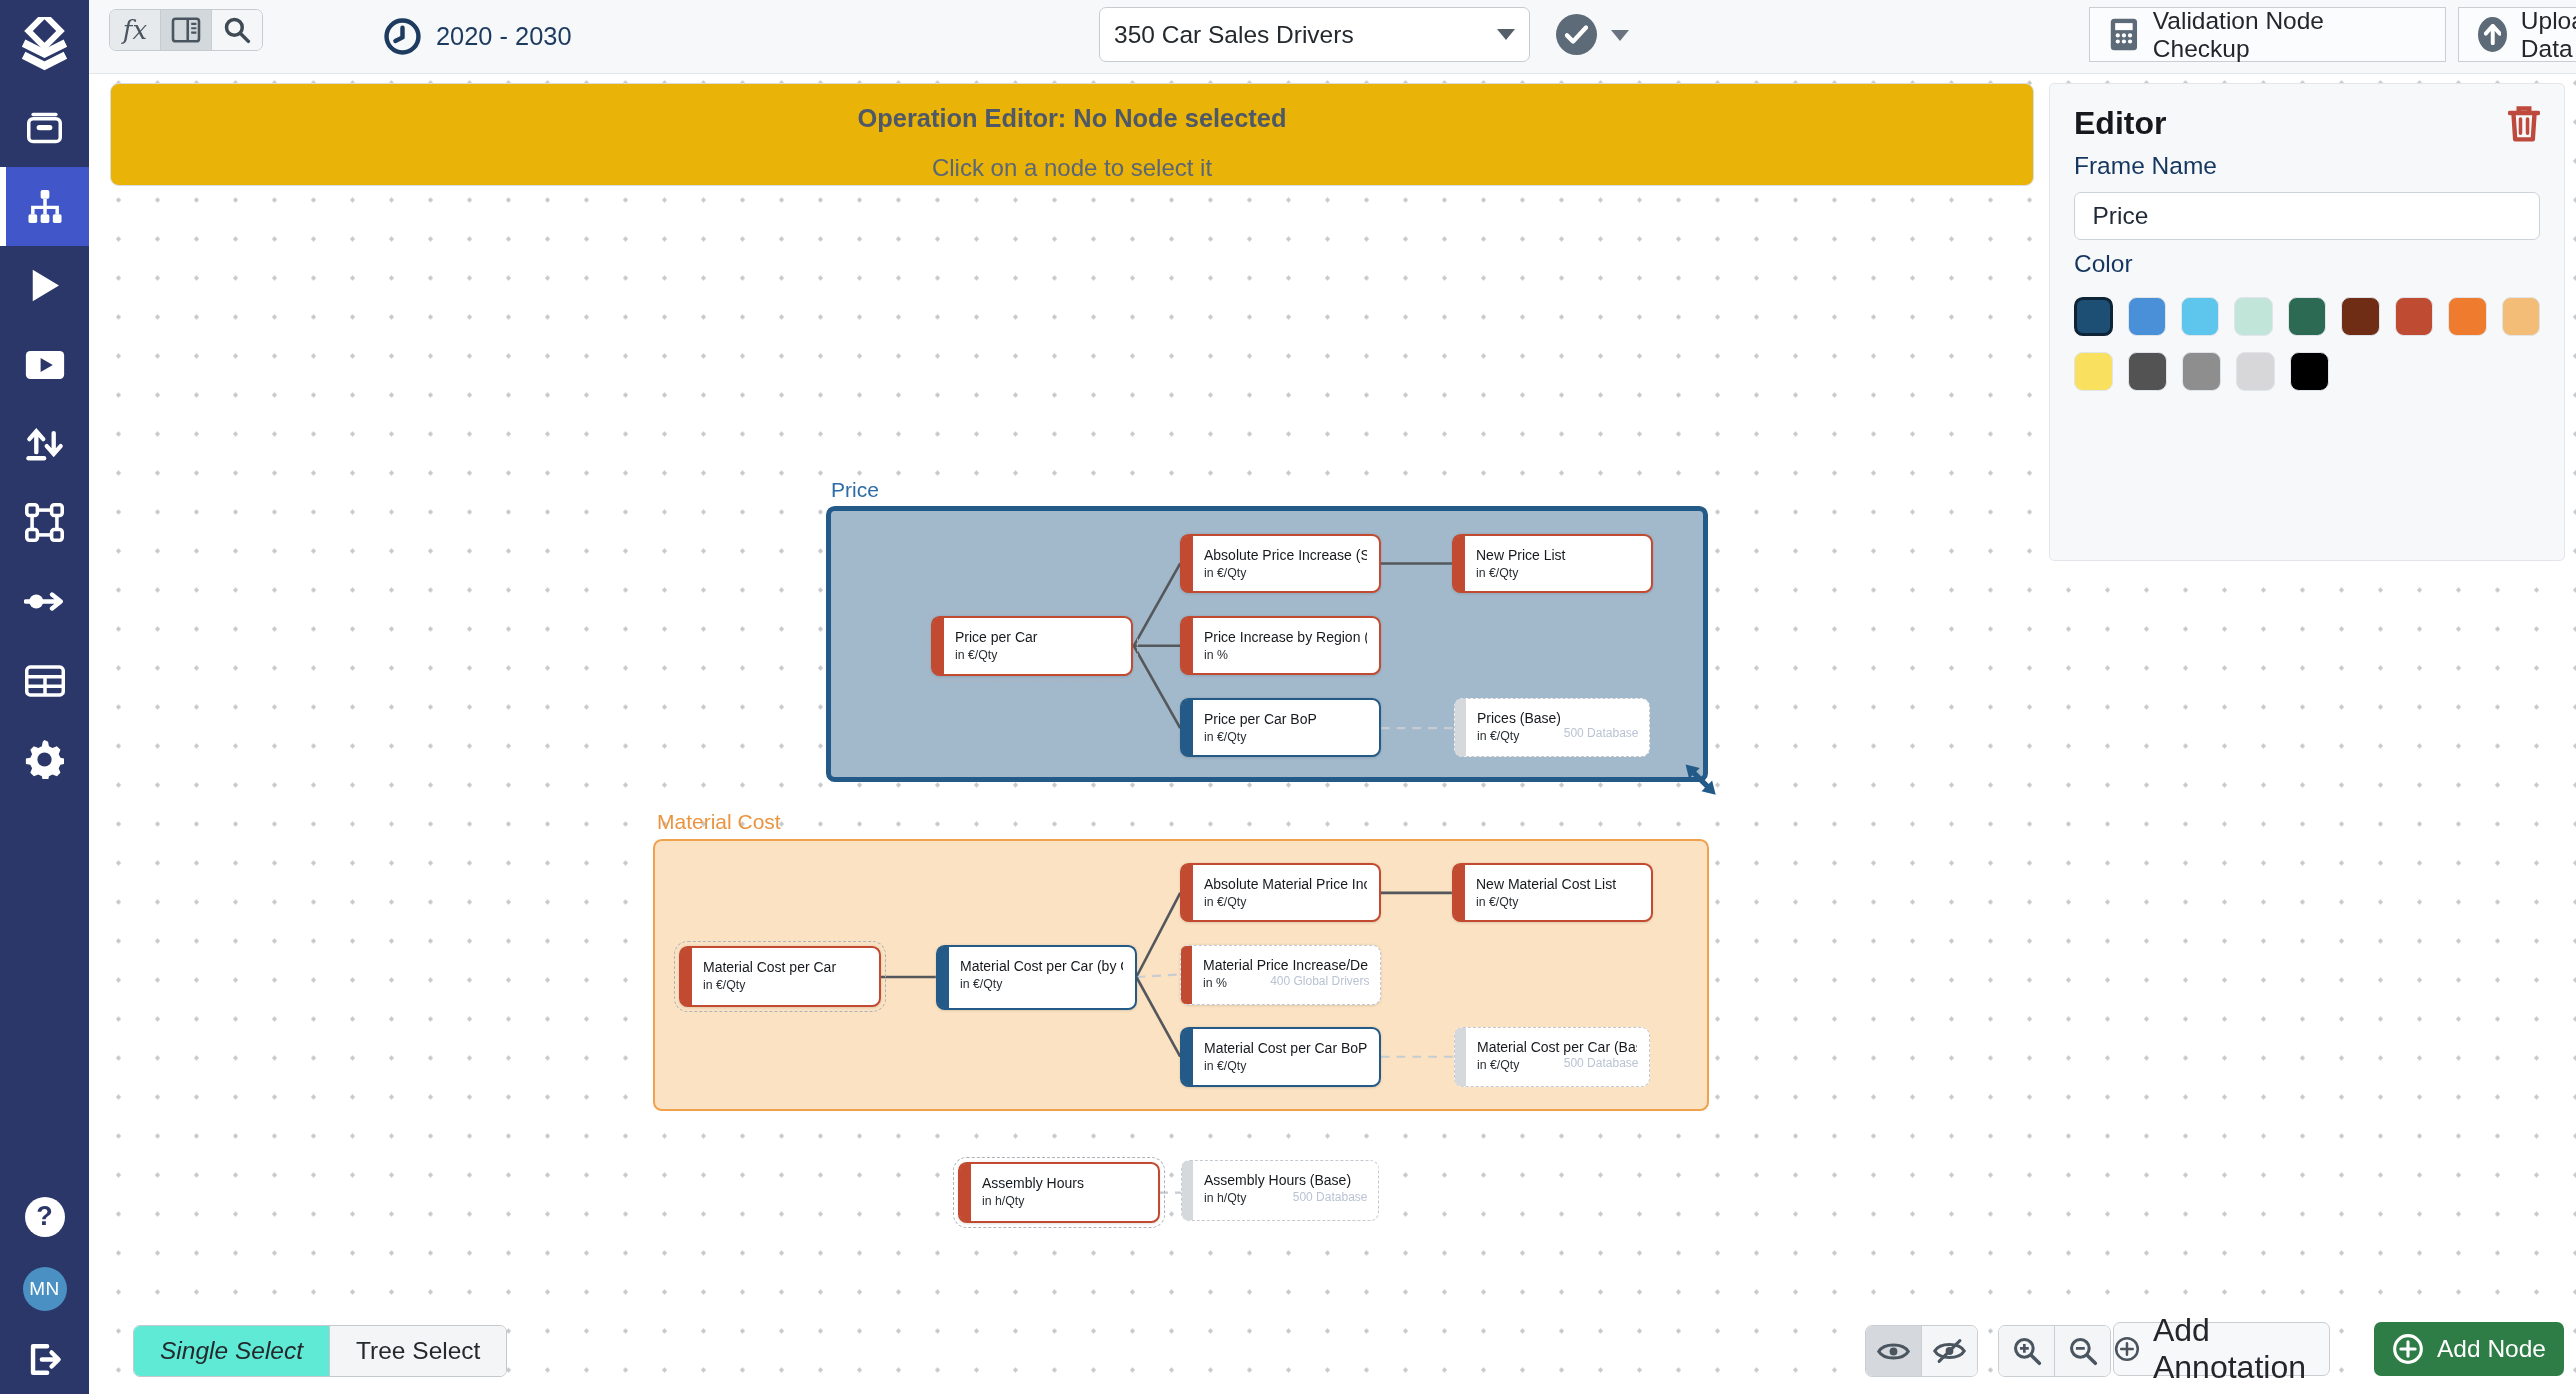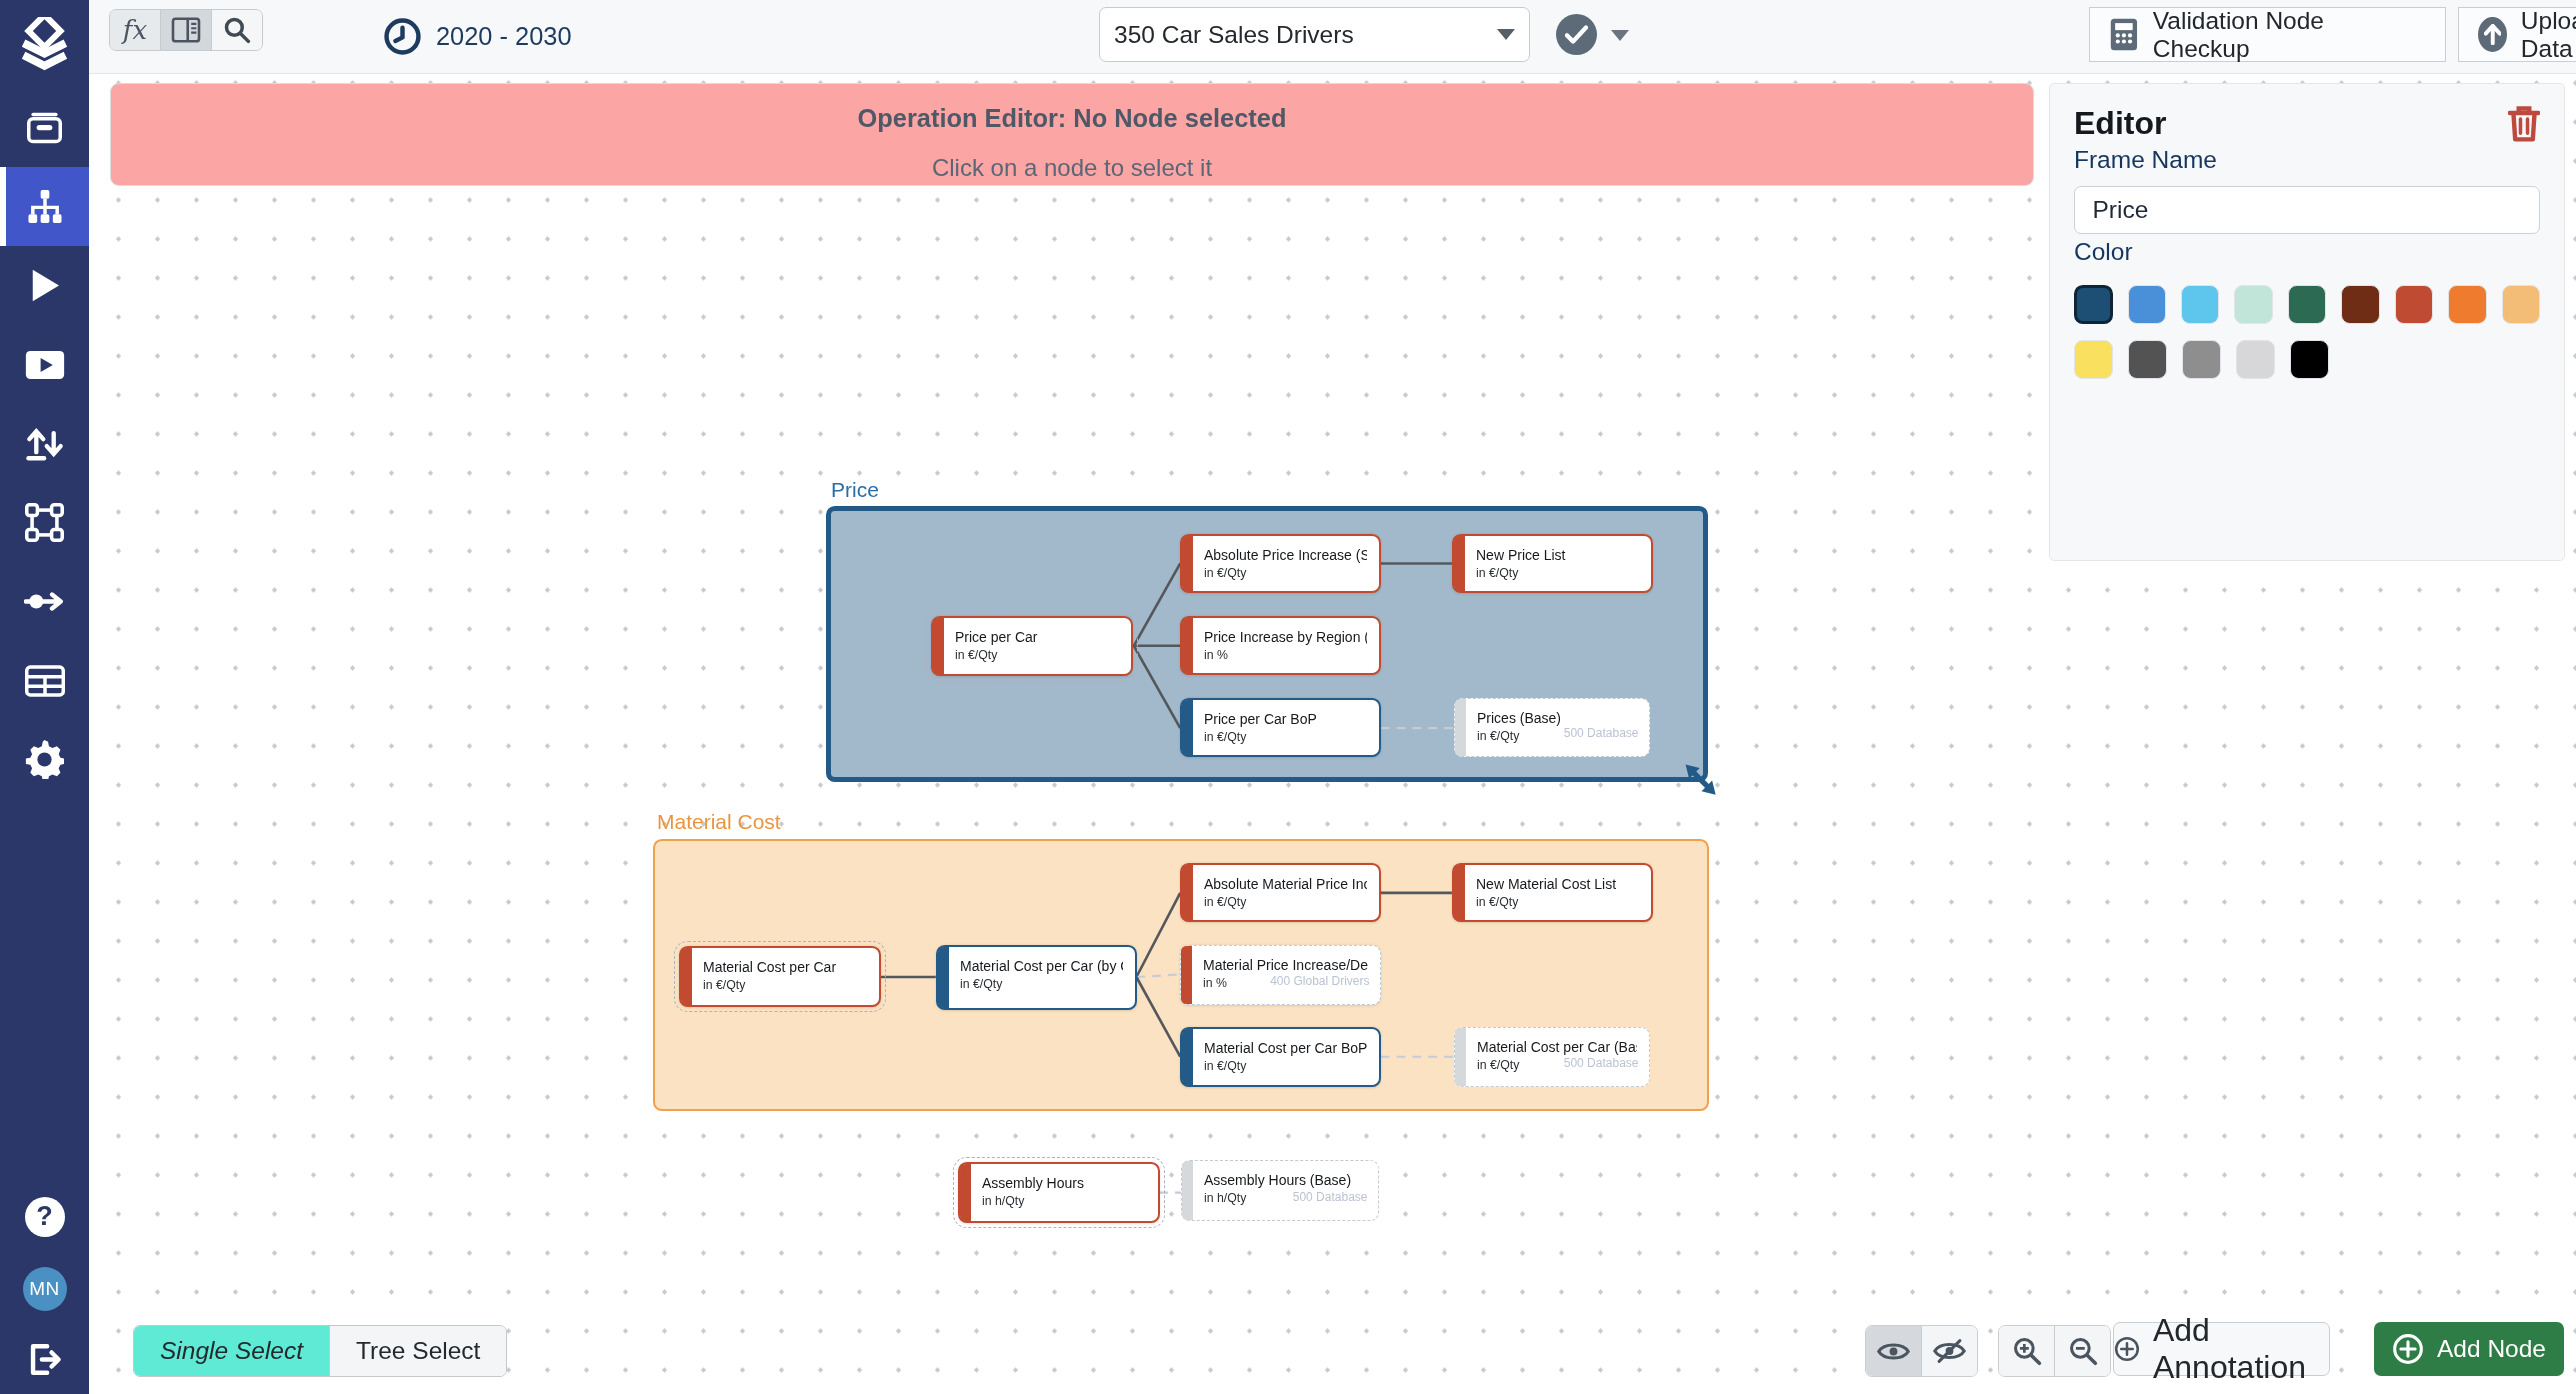"Operation Editor: No Node selected" .banner { background: #fca5a5 -> #eab308 }
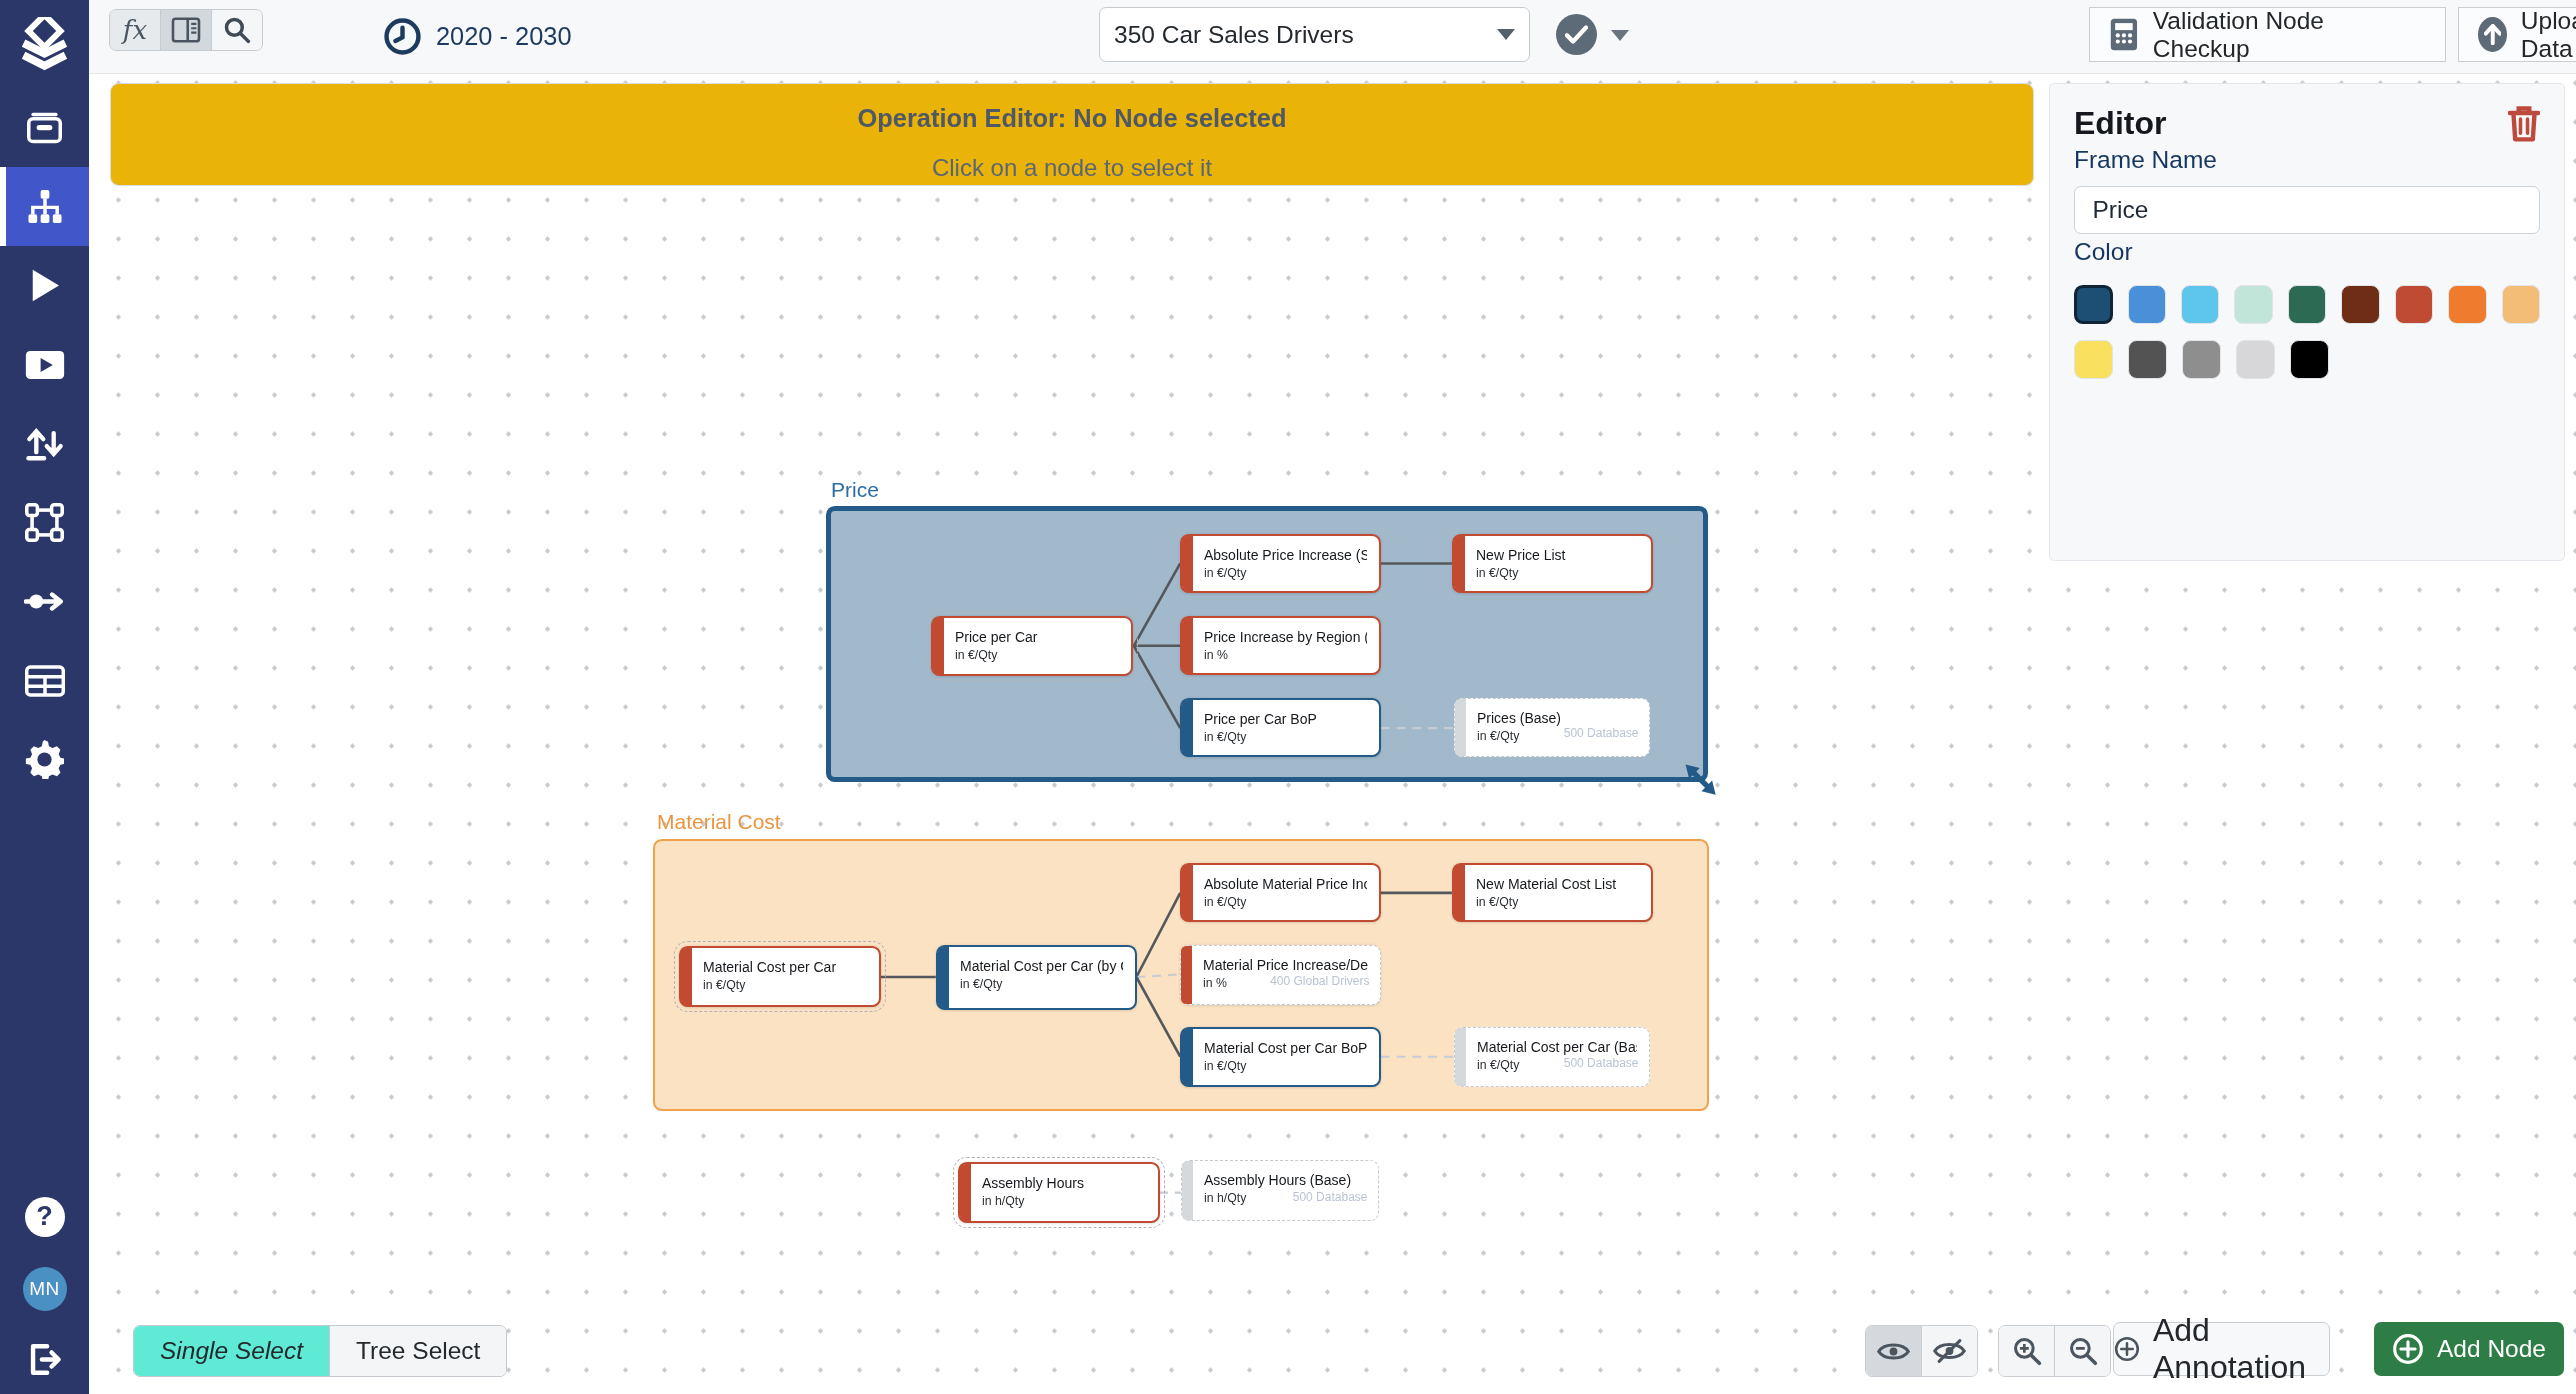"Frame Name" .ed-label { margin-top: 4px -> 10px }
